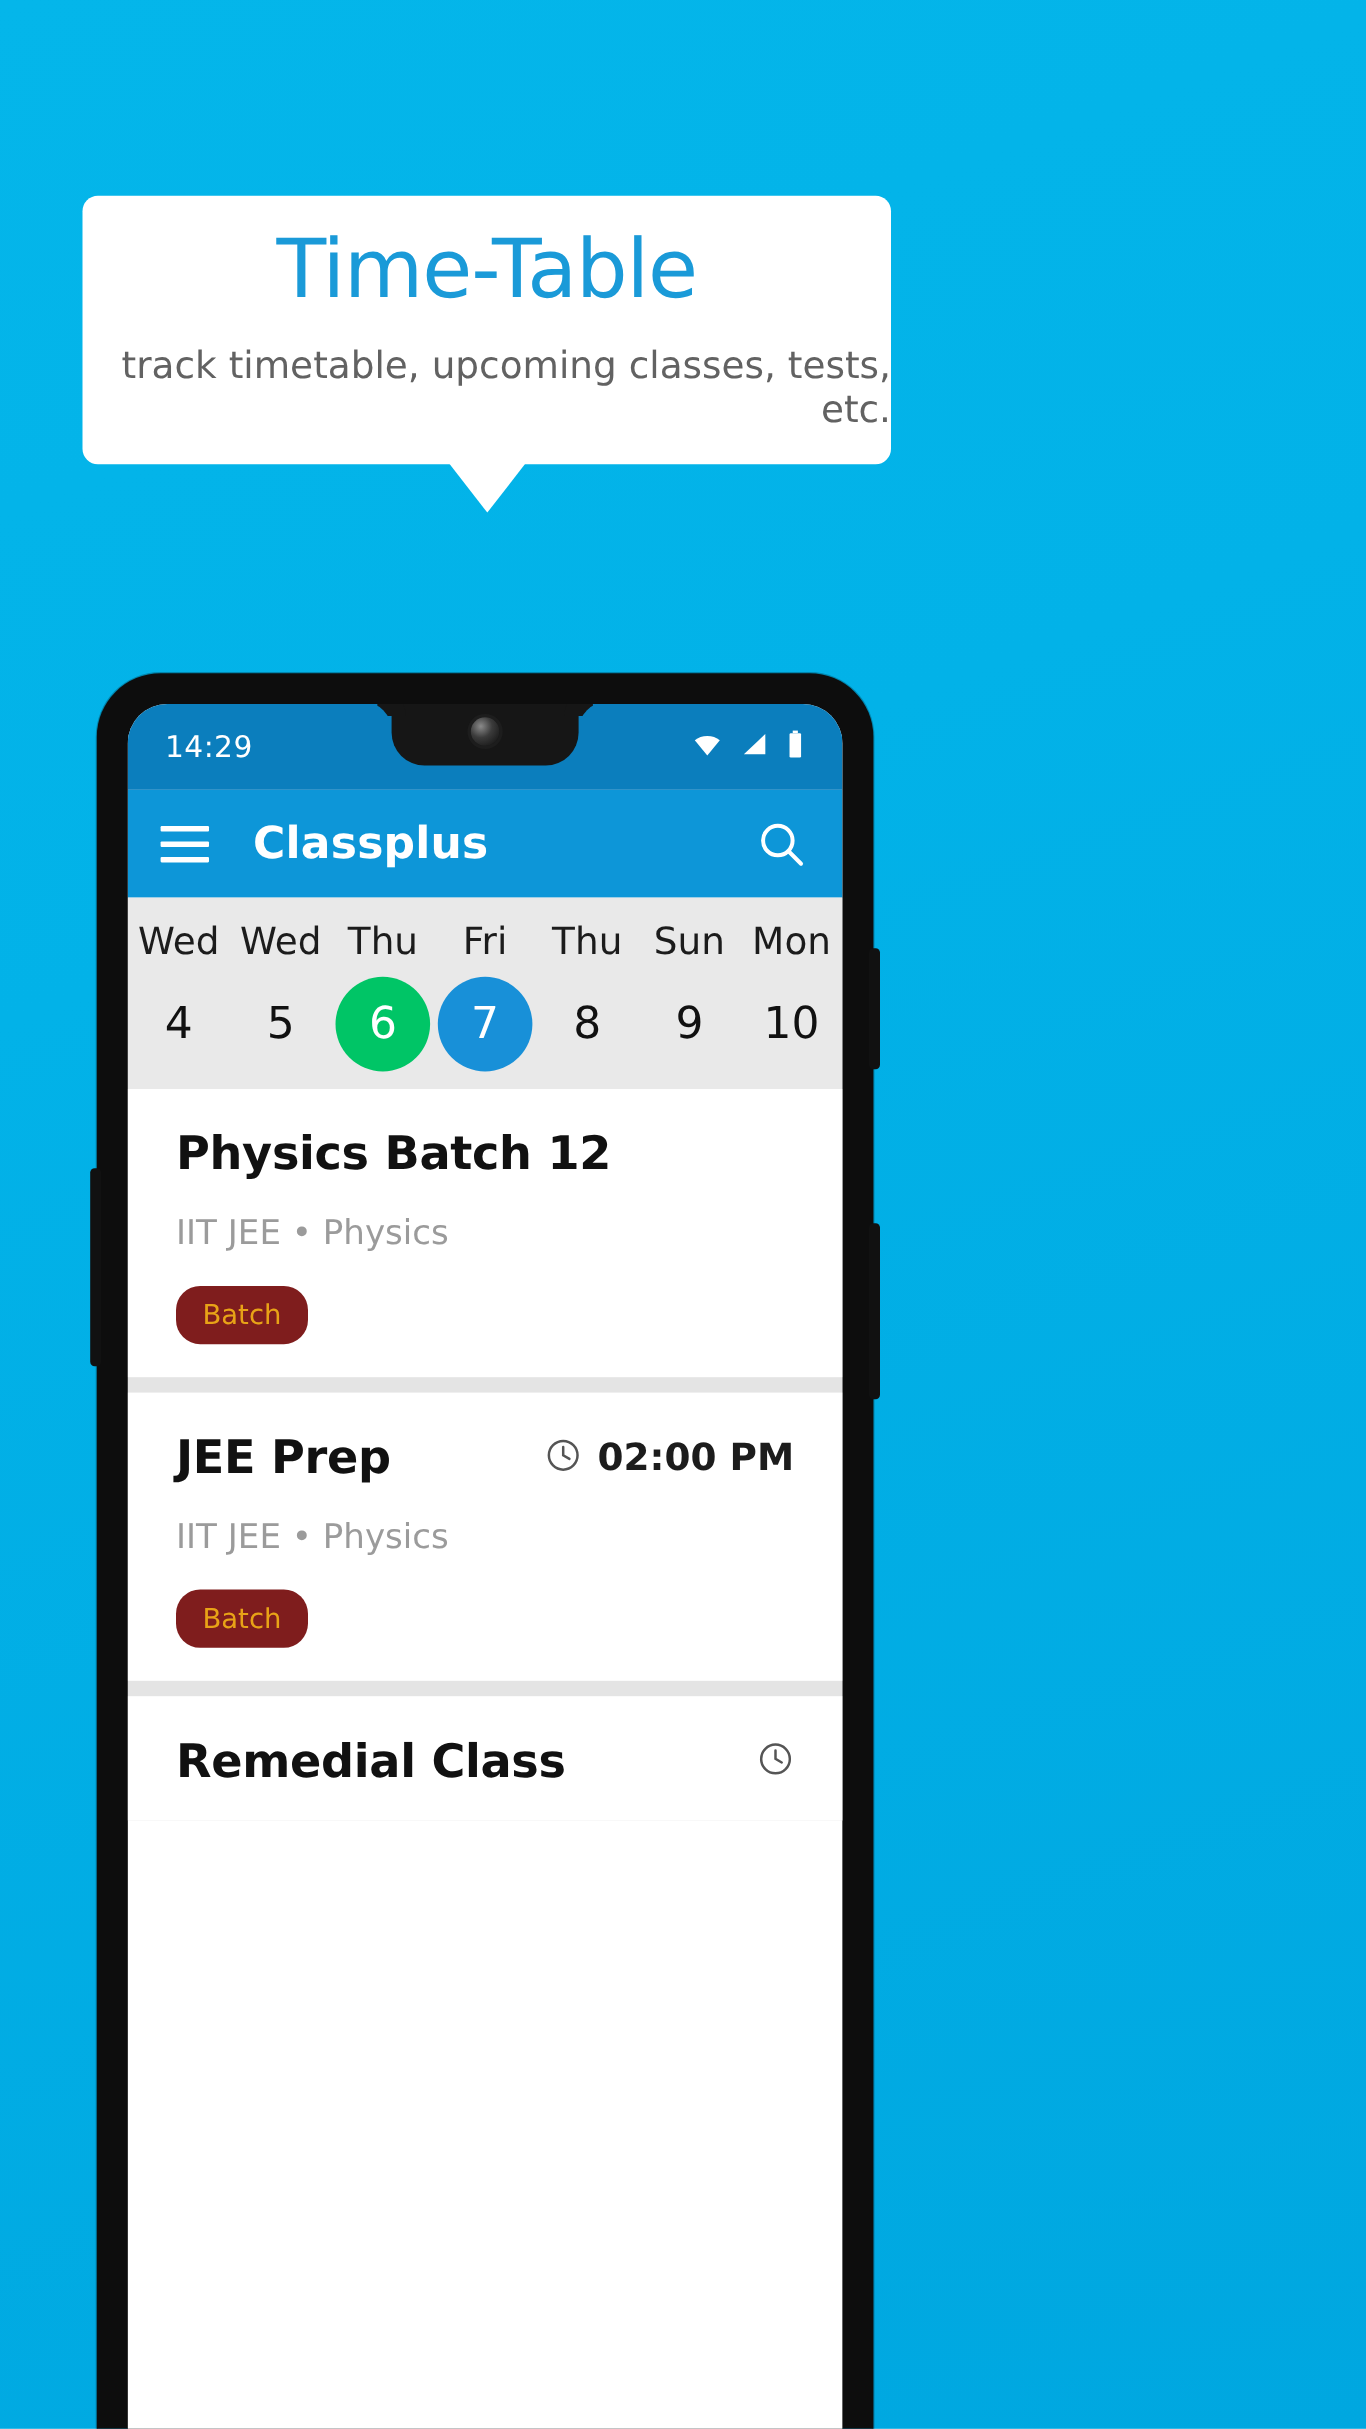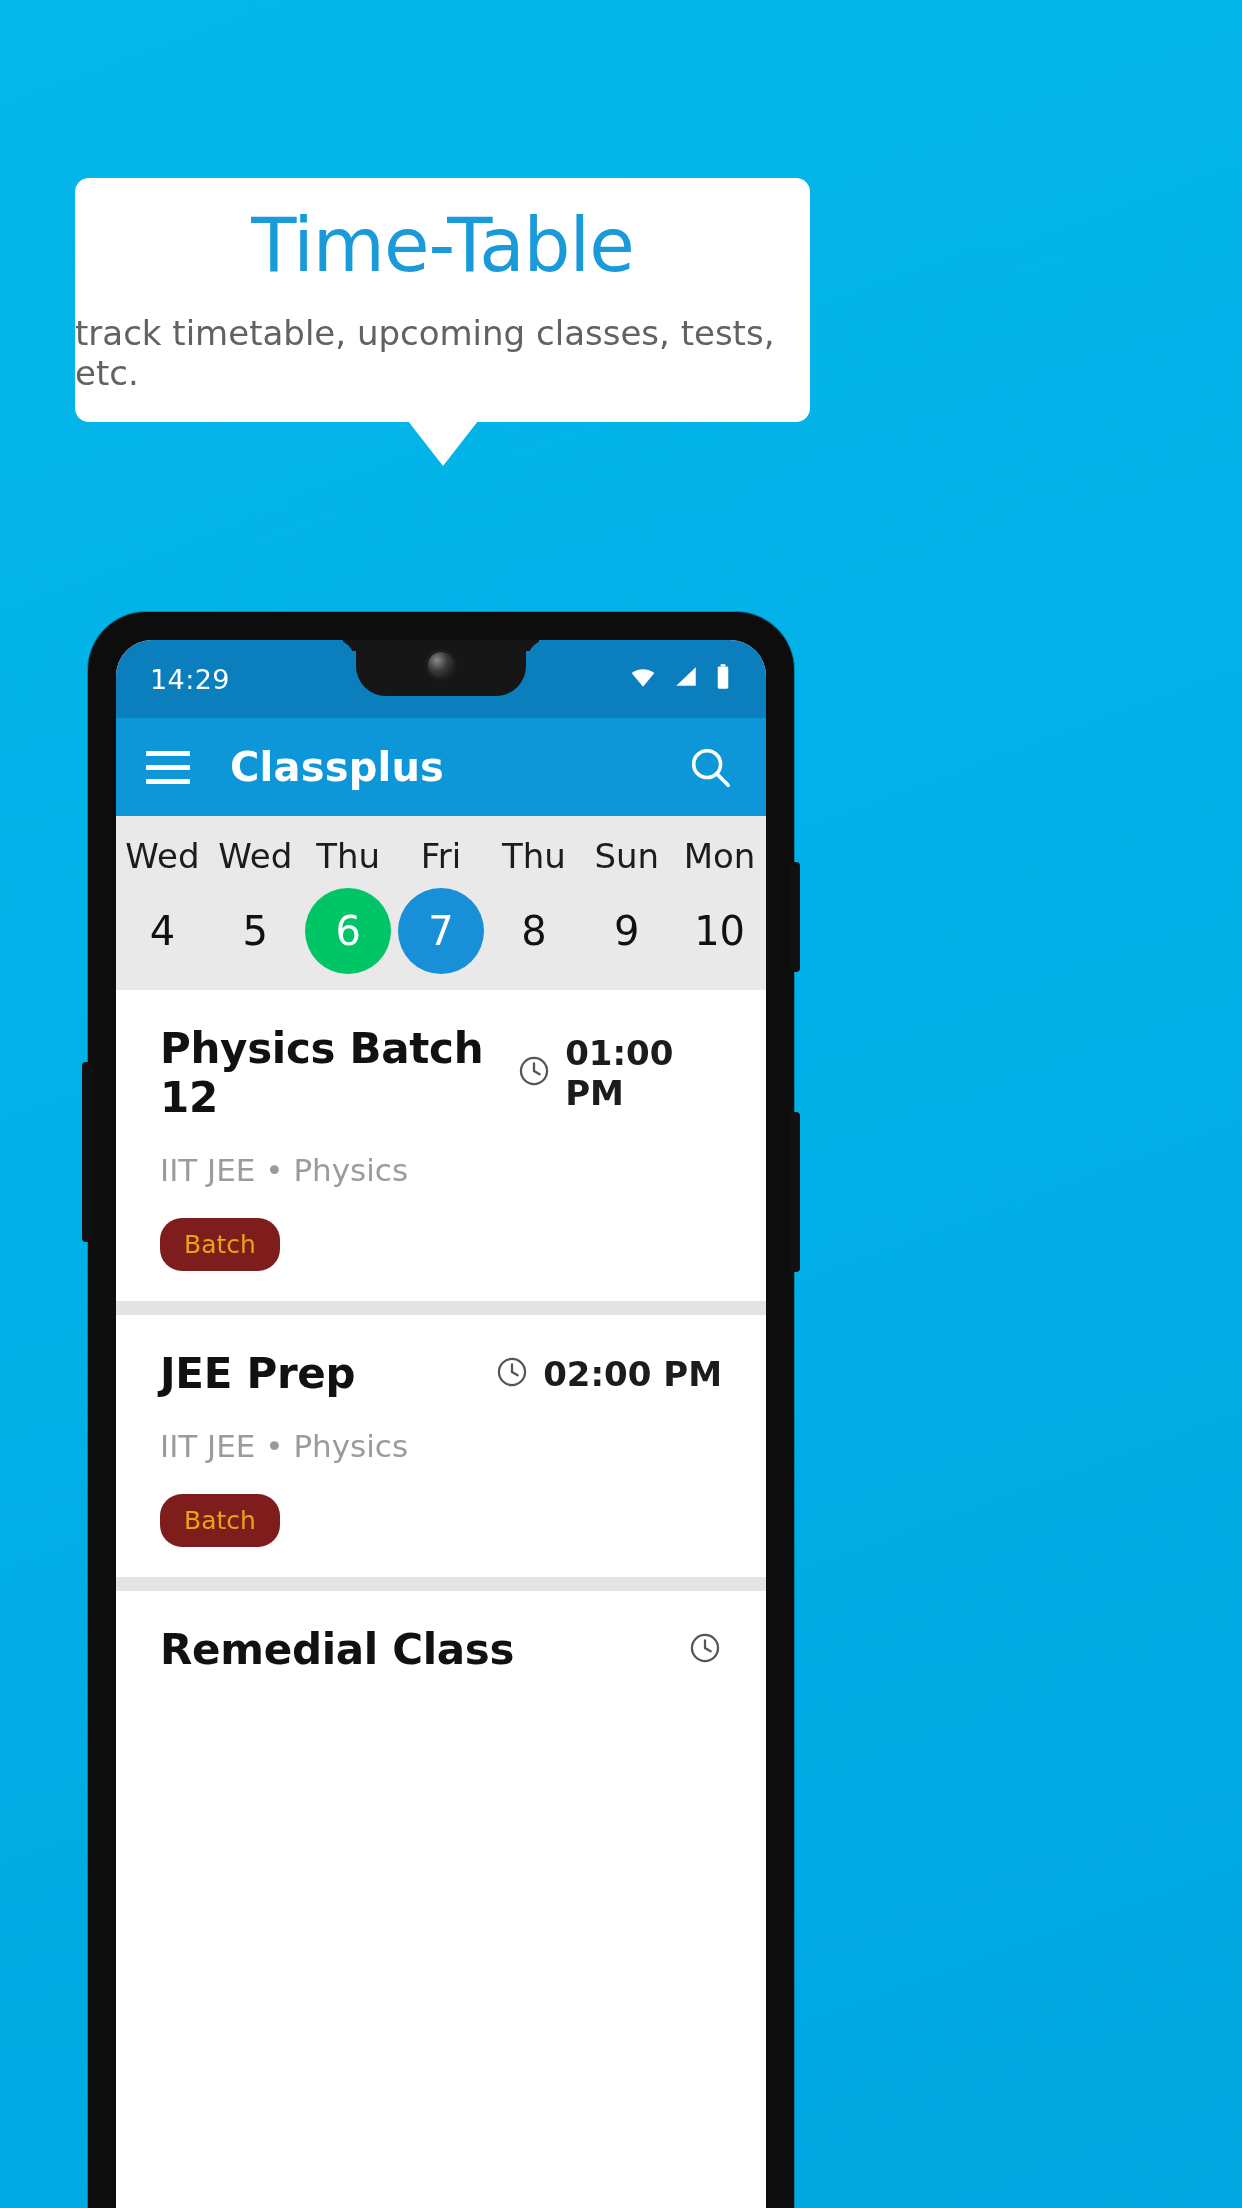"Time-Table" #promo-card { text-align: none -> right }
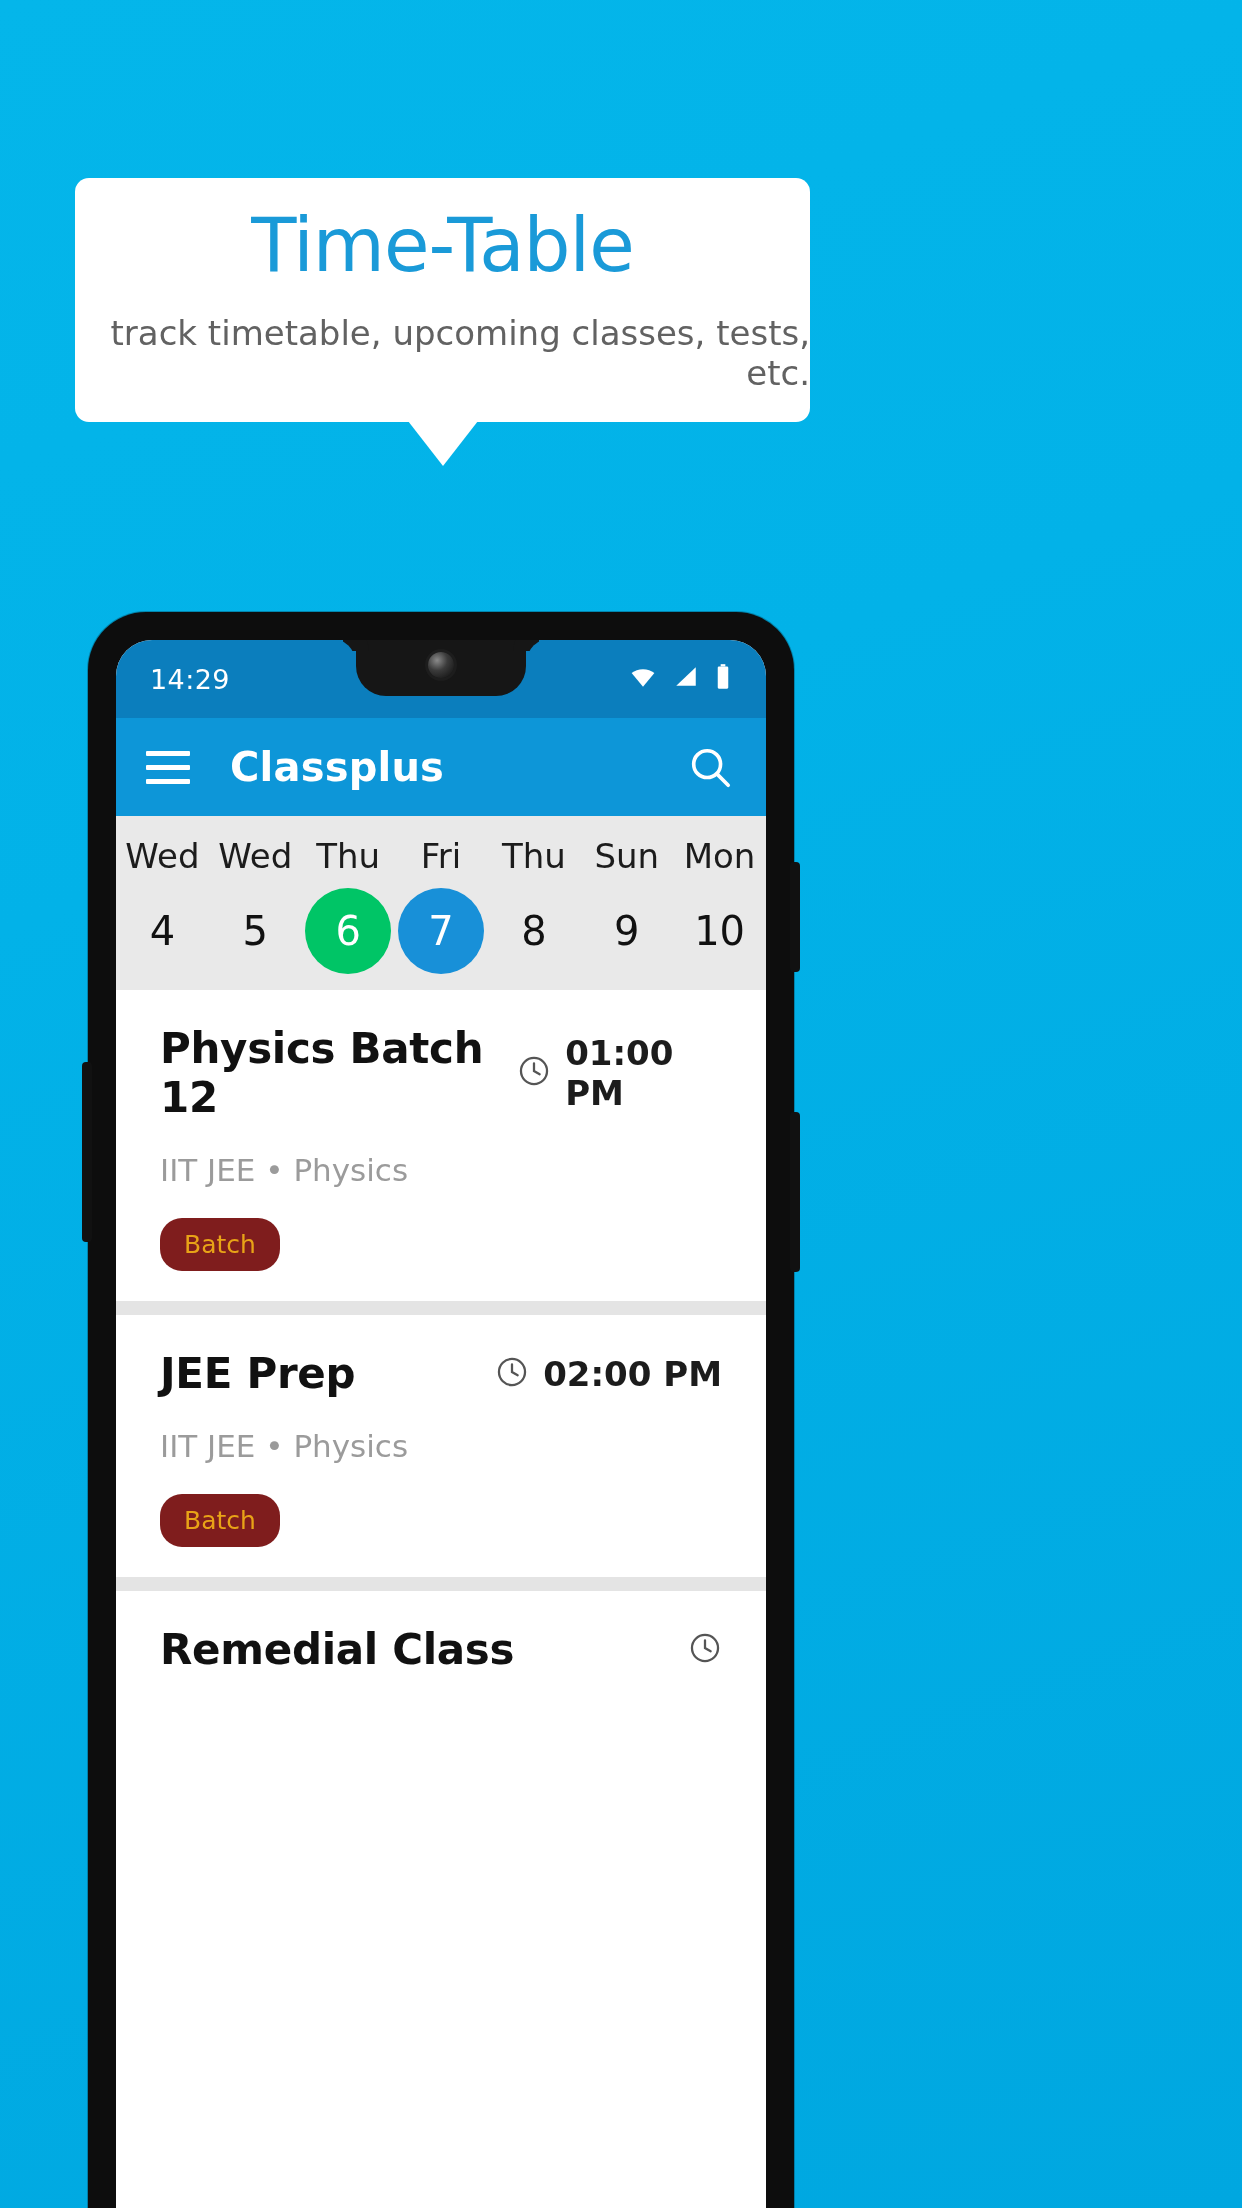"01:00 PM" div.card-time-wrap { html: <div> <span> <svg> <circle></circle> <path></path> </svg> </span> <span>01:00 PM</span> </div> -> none }
